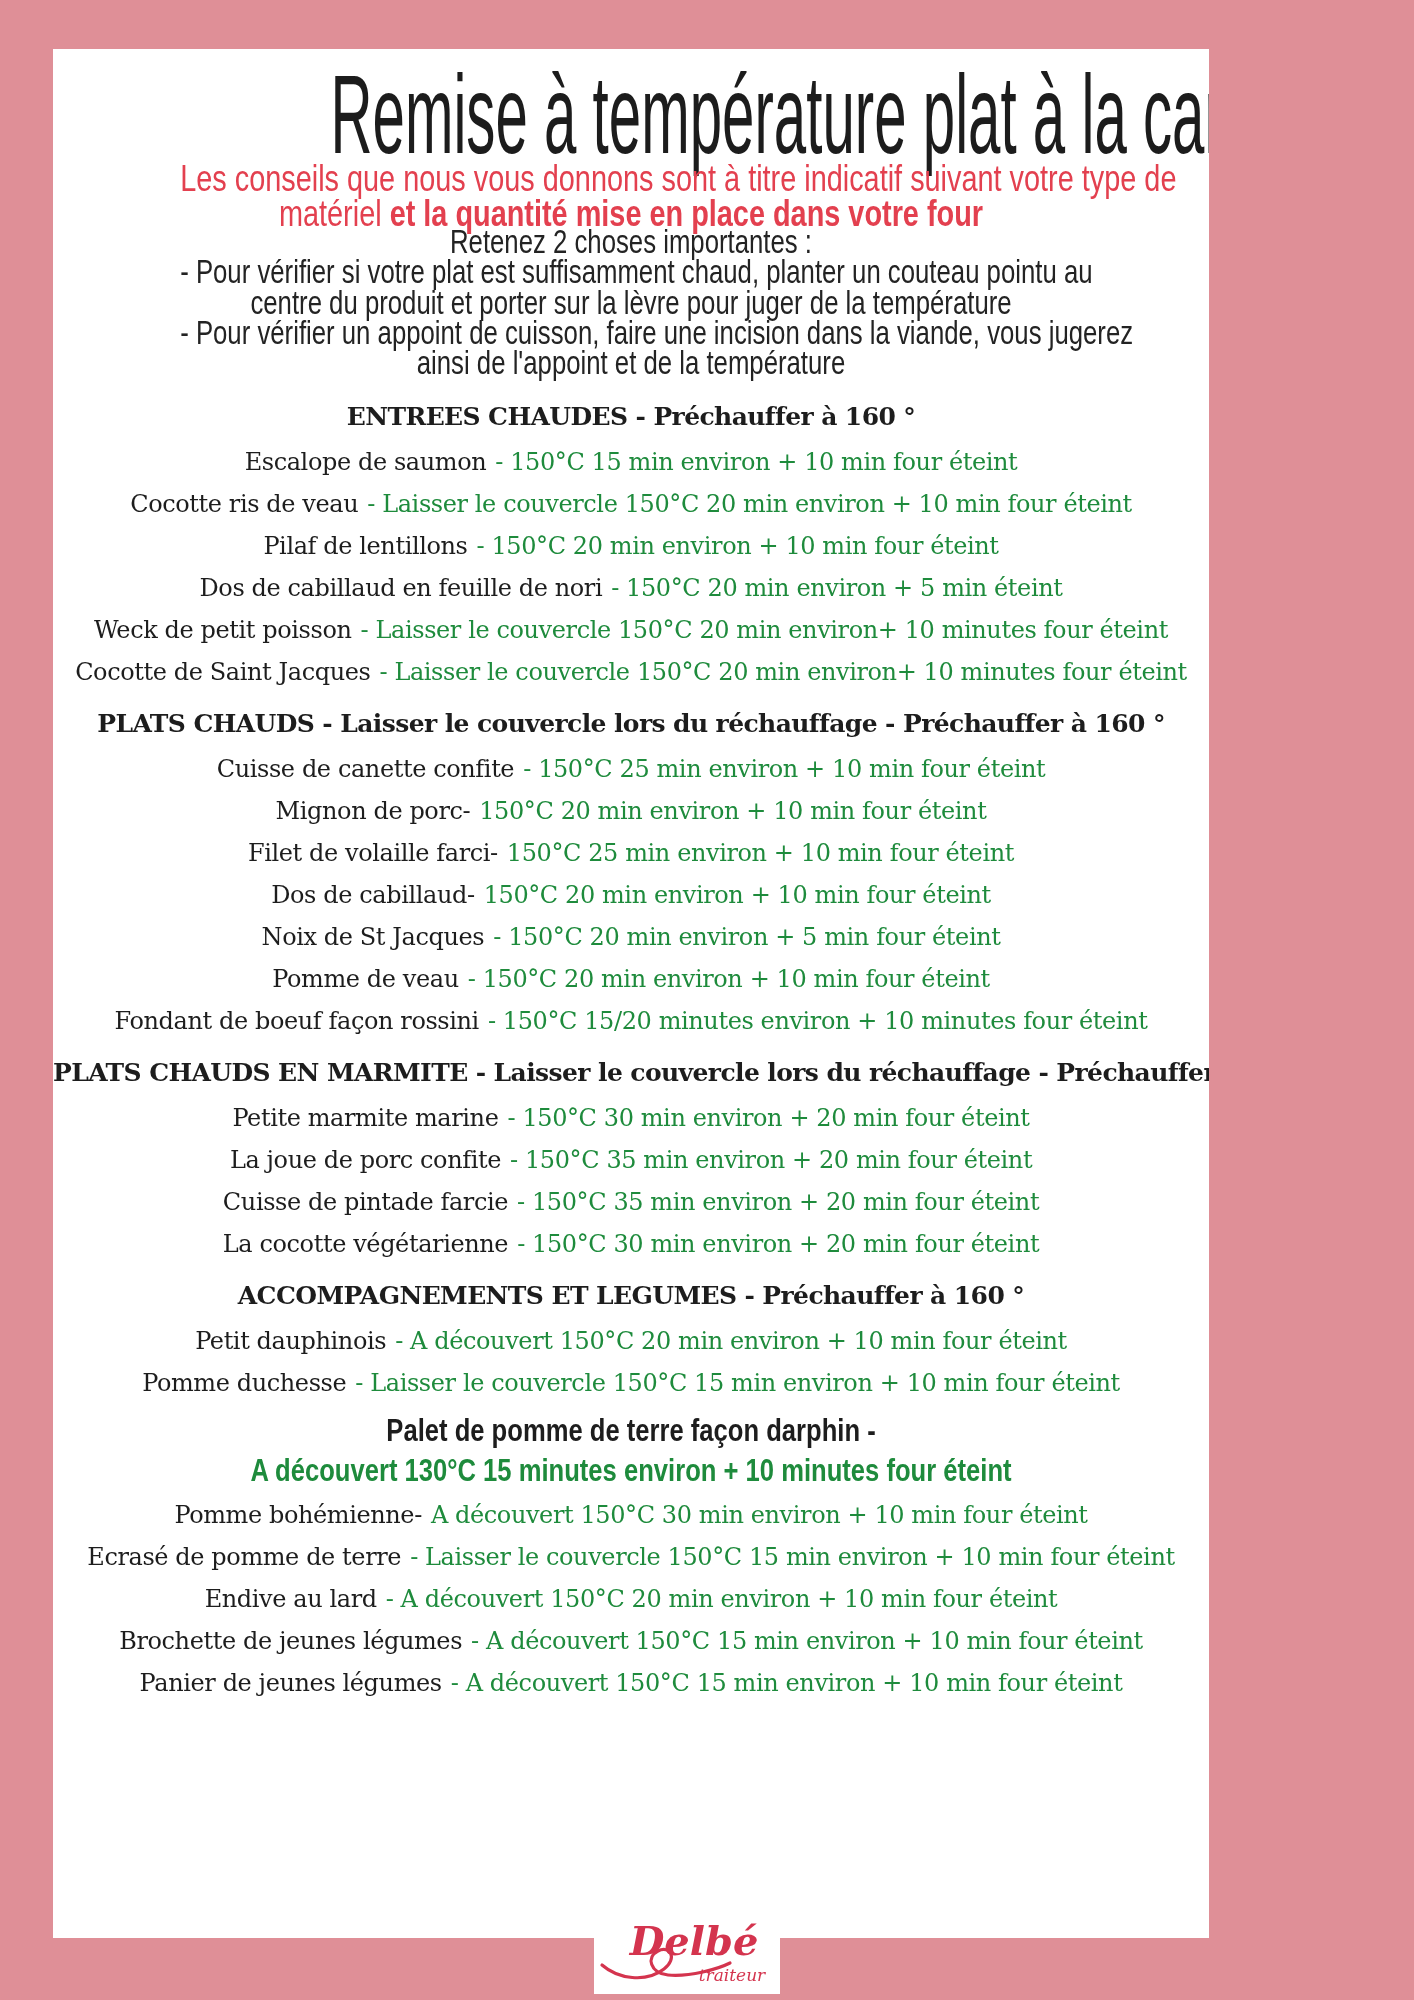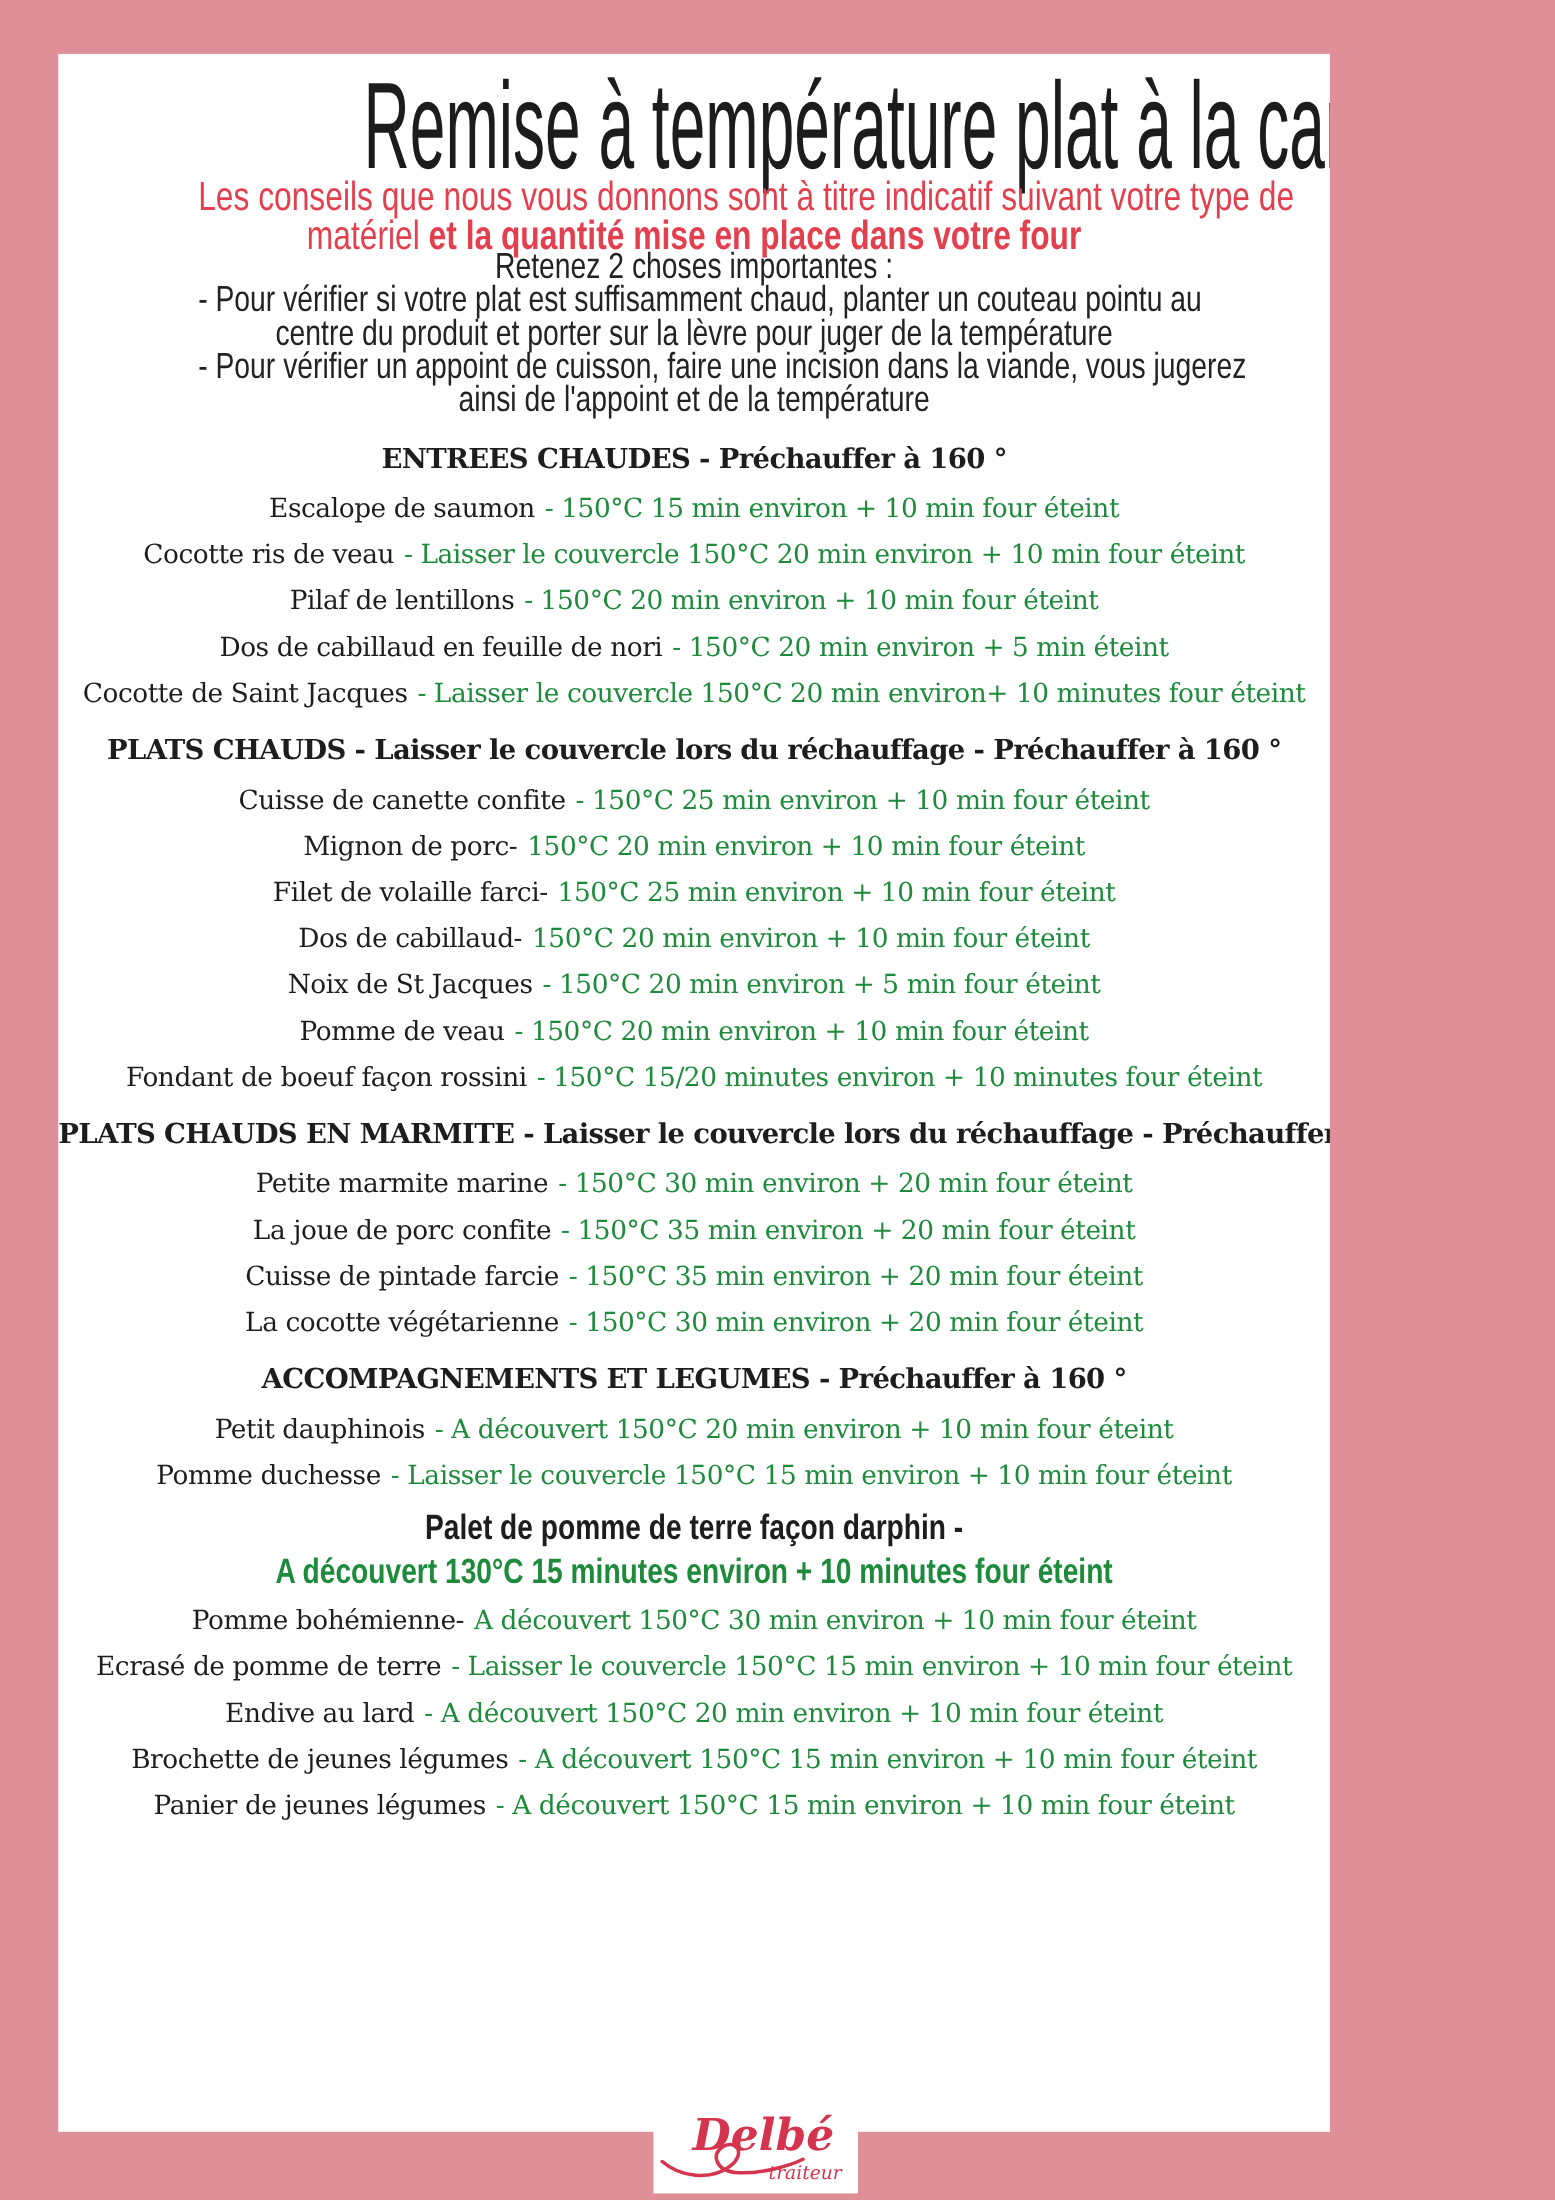"Weck de petit poisson -" div.row { html: none -> <div><span>Weck de petit poisson</span><span>- Laisser le couvercle 150°C 20 min environ+ 10 minutes four éteint</span></div> }
